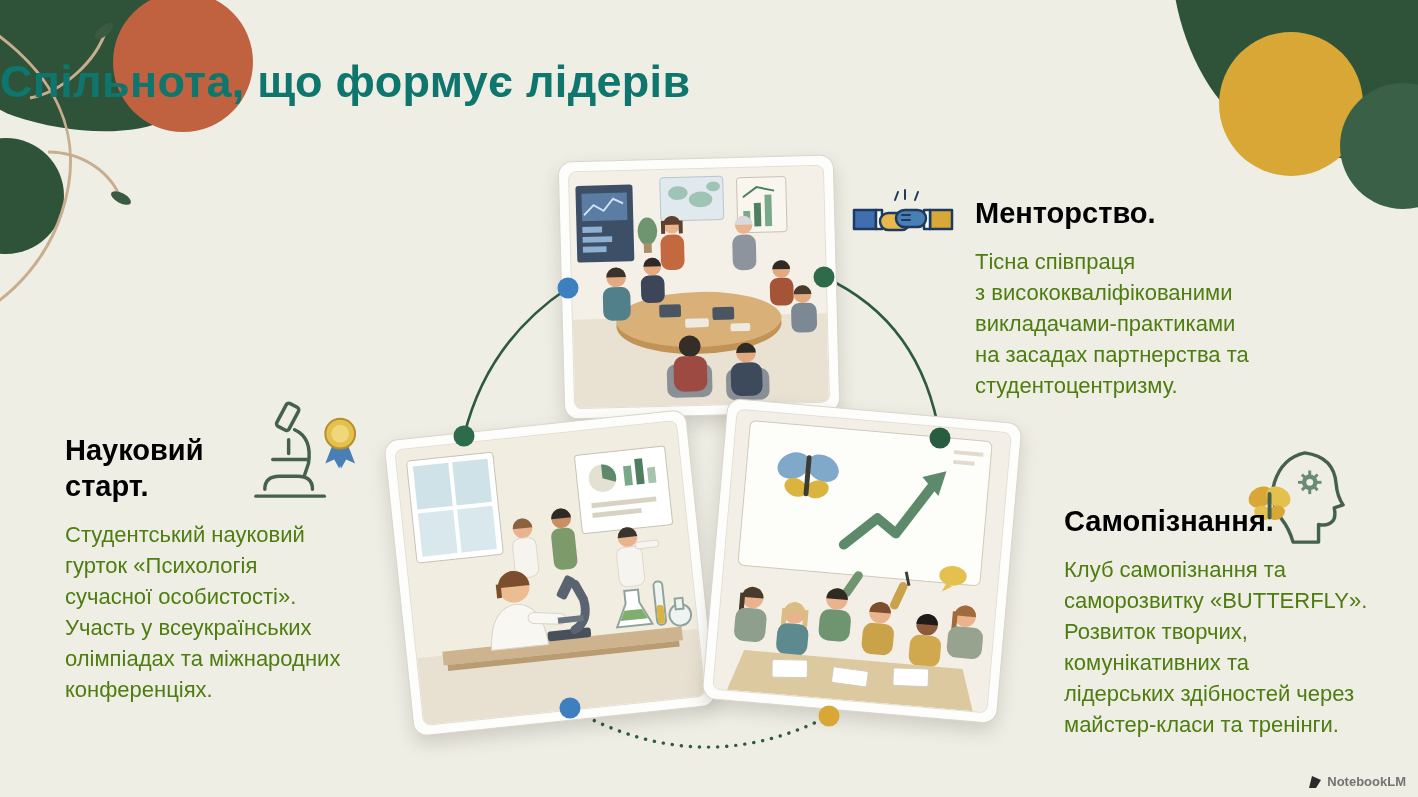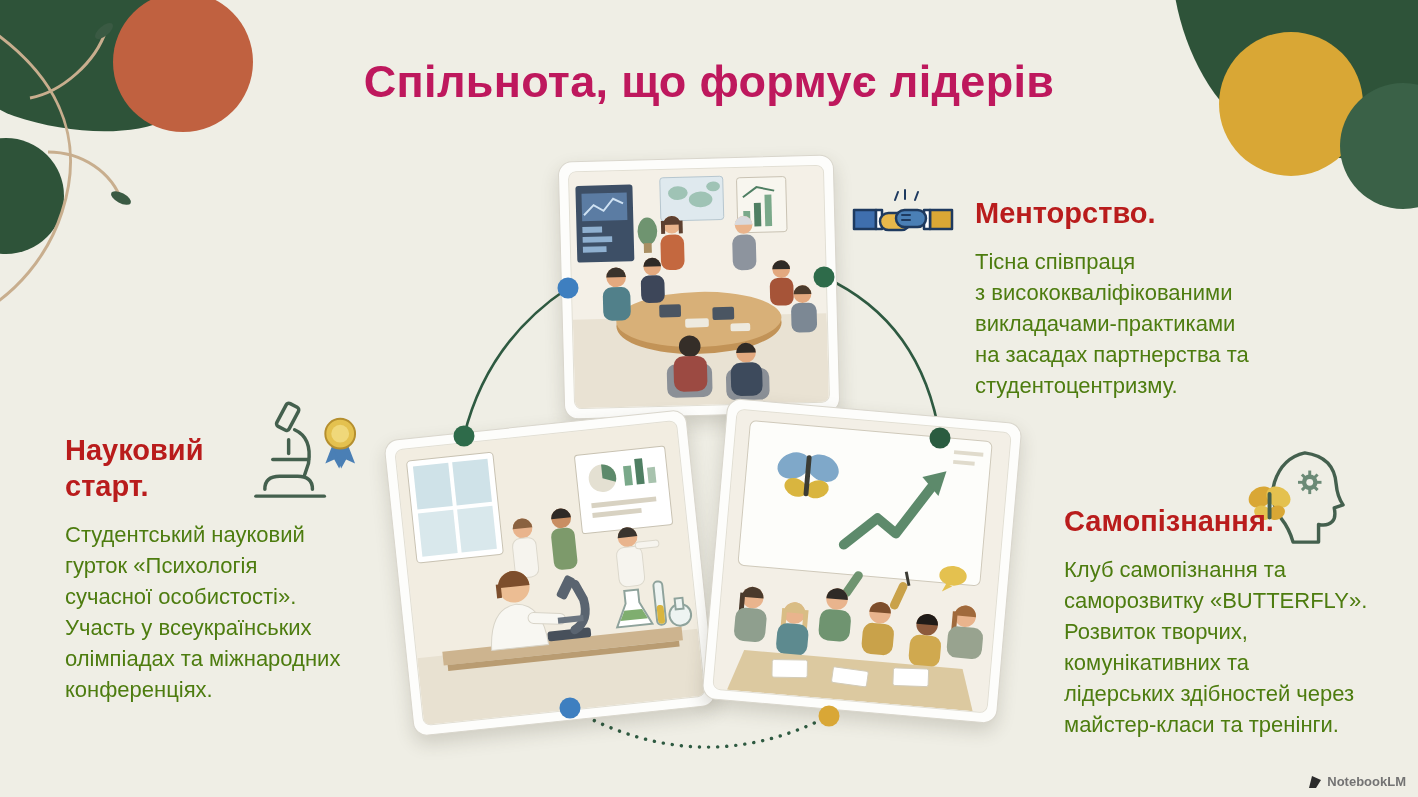"Спільнота, що формує лідерів" .title { color: #be185d -> #0f766e; text-align: center -> none }
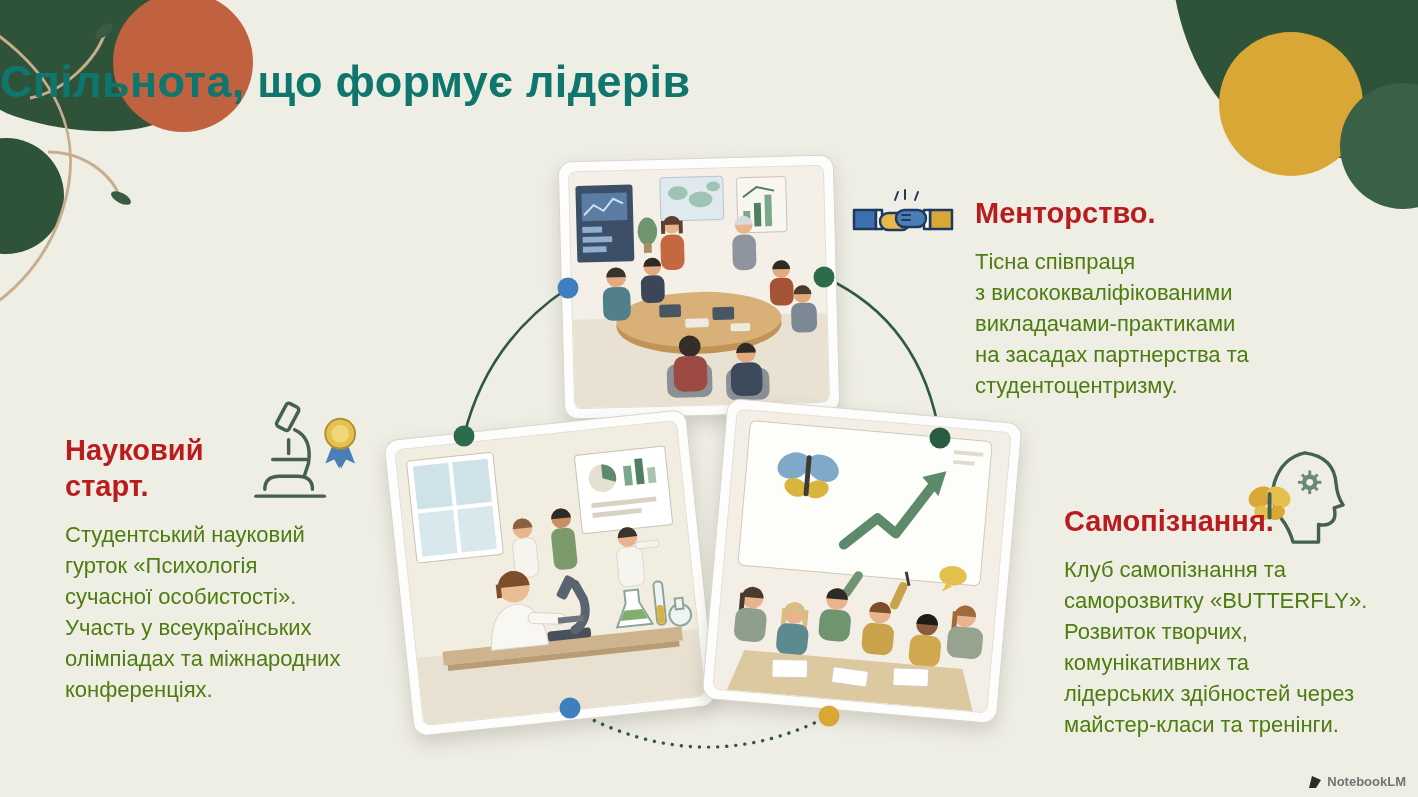"Менторство." .heading { color: #b91c1c -> #000000 }
